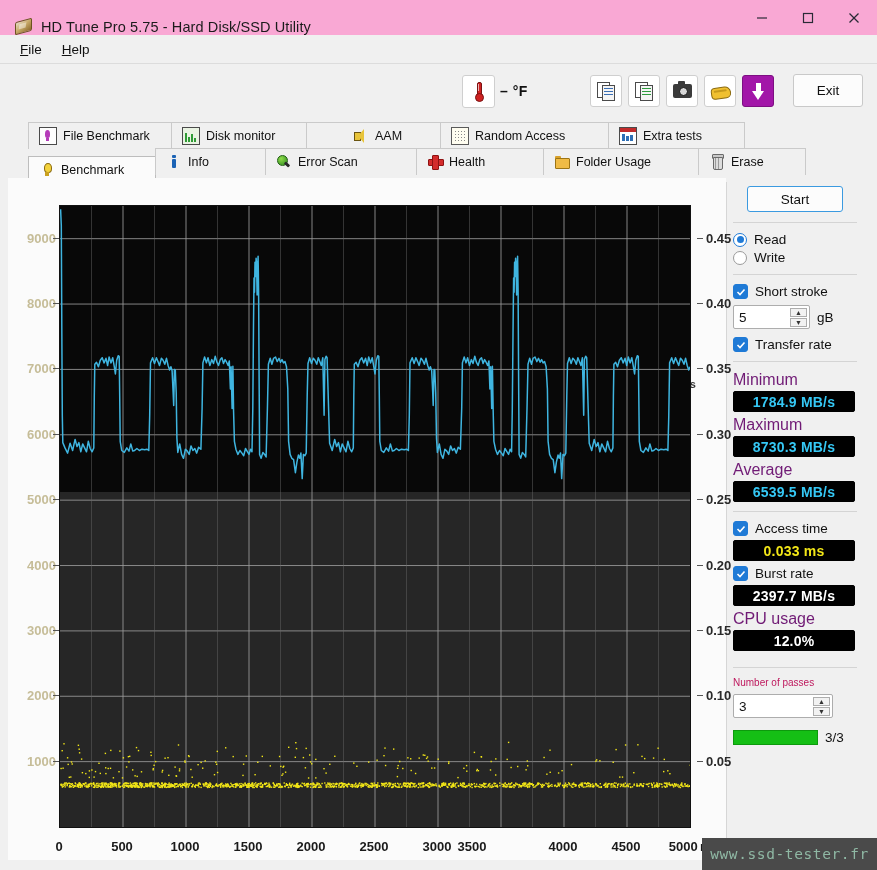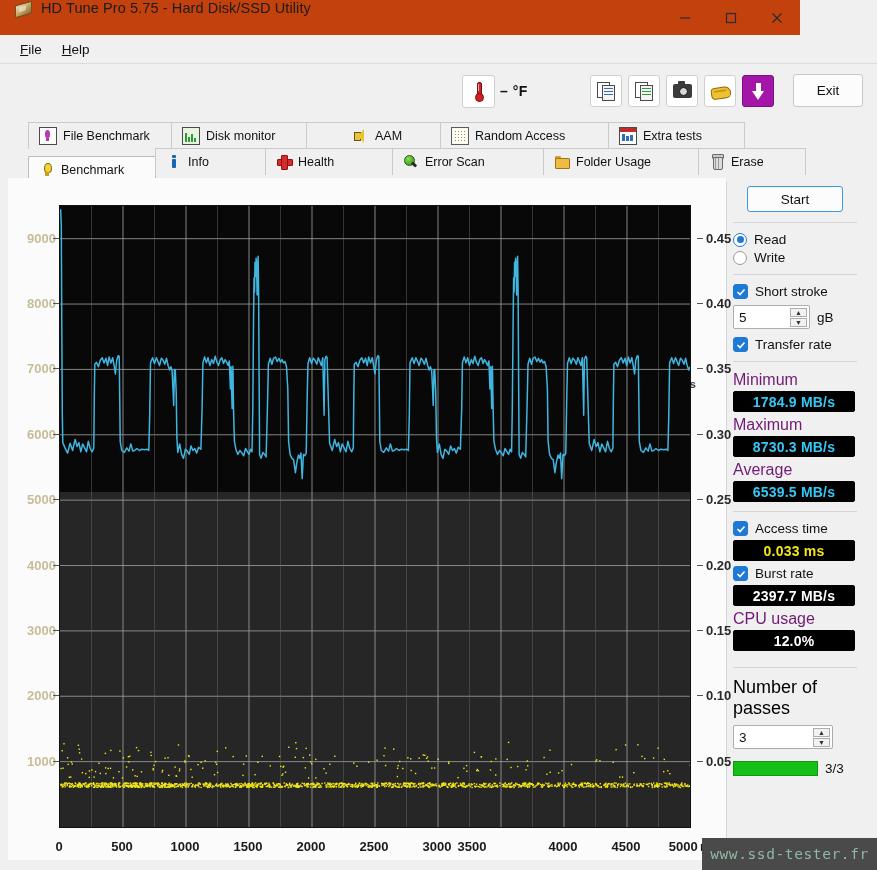"HD Tune Pro 5.75 -" .titlebar { align-items: flex-start -> flex-end; background: #c2410c -> #f9a8d4; width: 800px -> 877px }
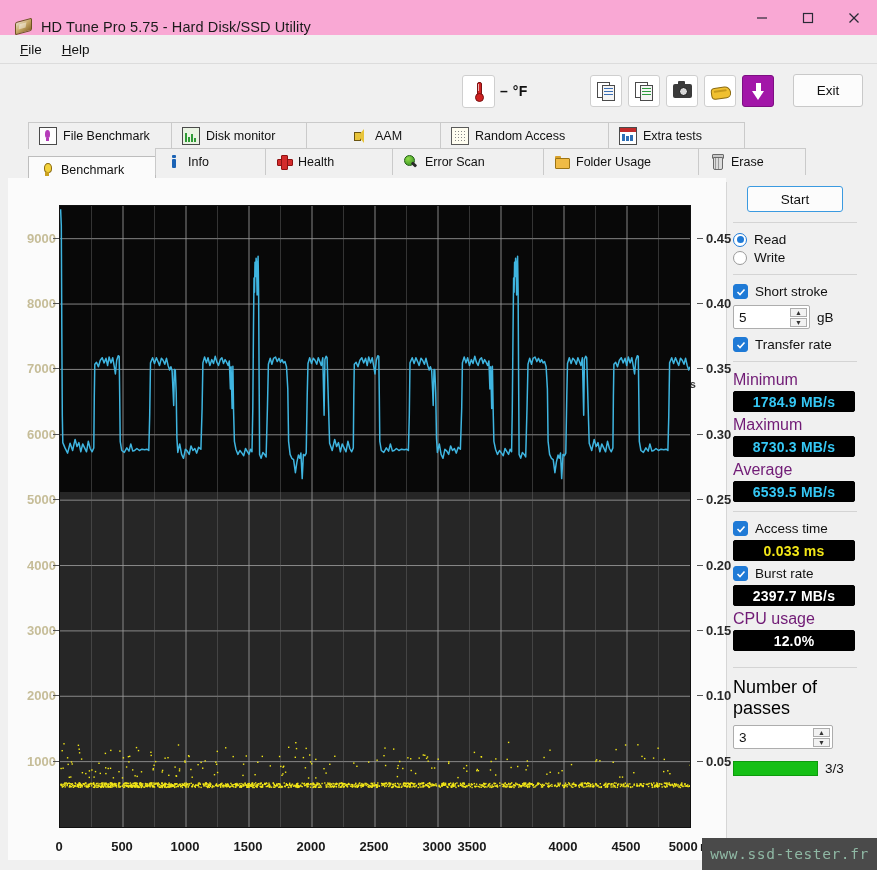"Health" div.tab { order: before "Error Scan" -> after "Error Scan" }
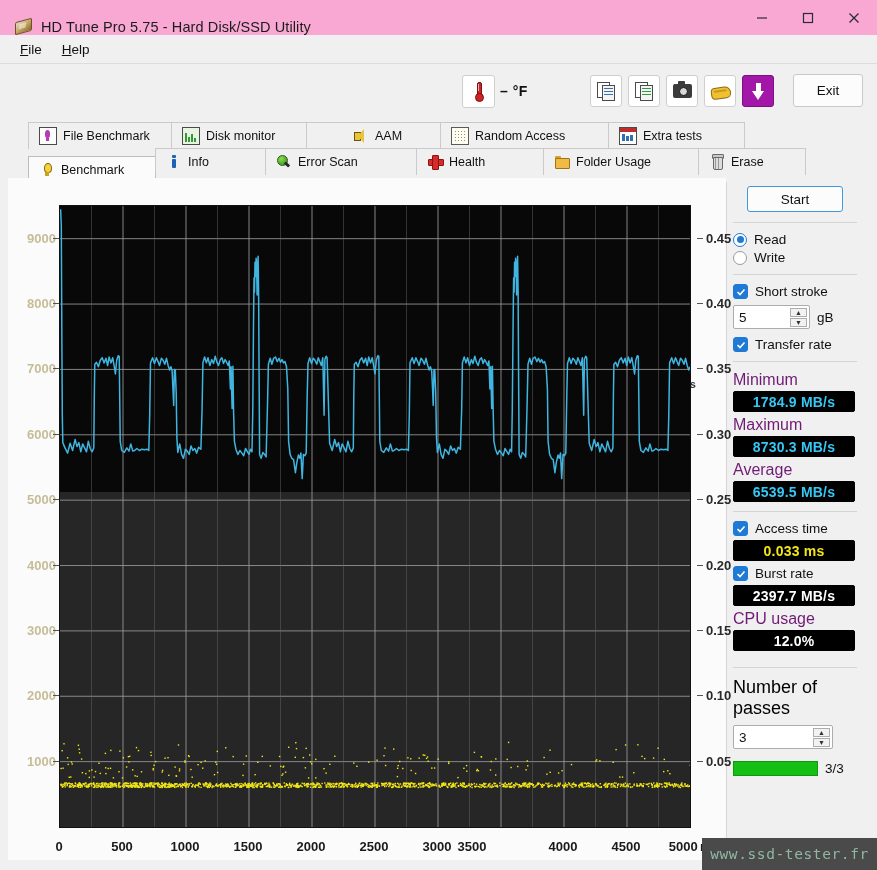"Number of passes" .pass-lbl { color: #000000 -> #be185d; font-size: 18px -> 10px }
